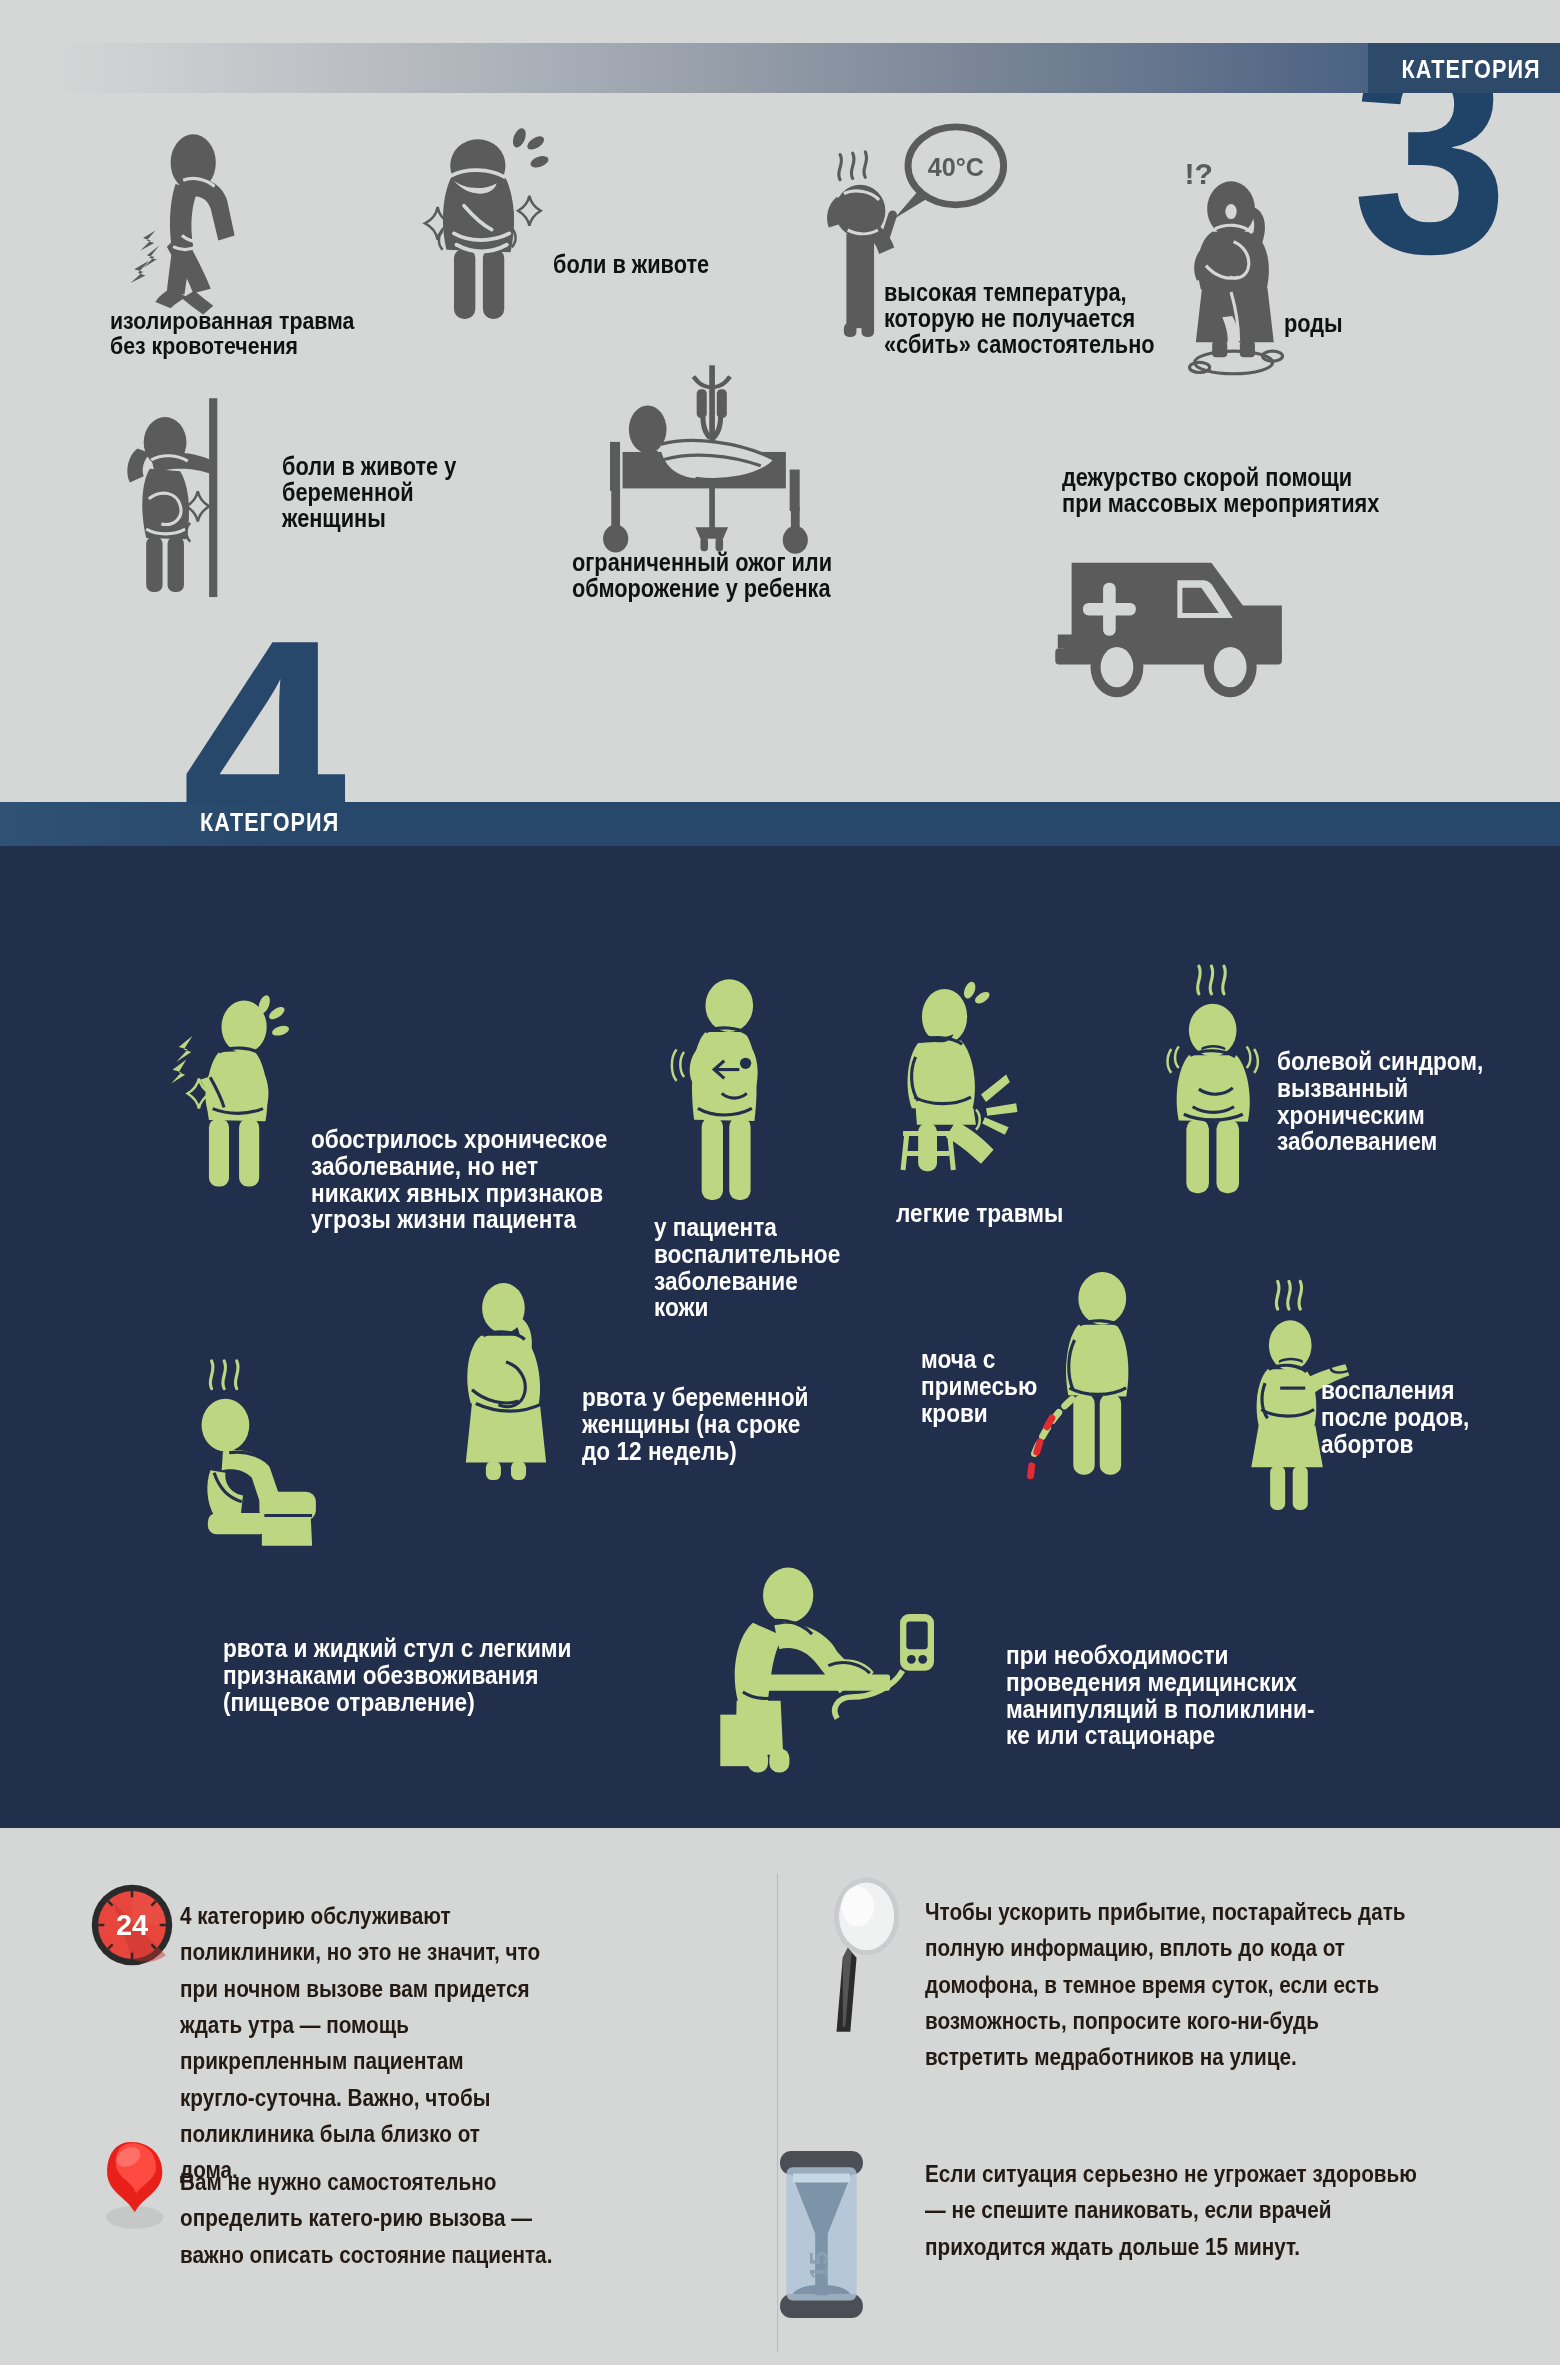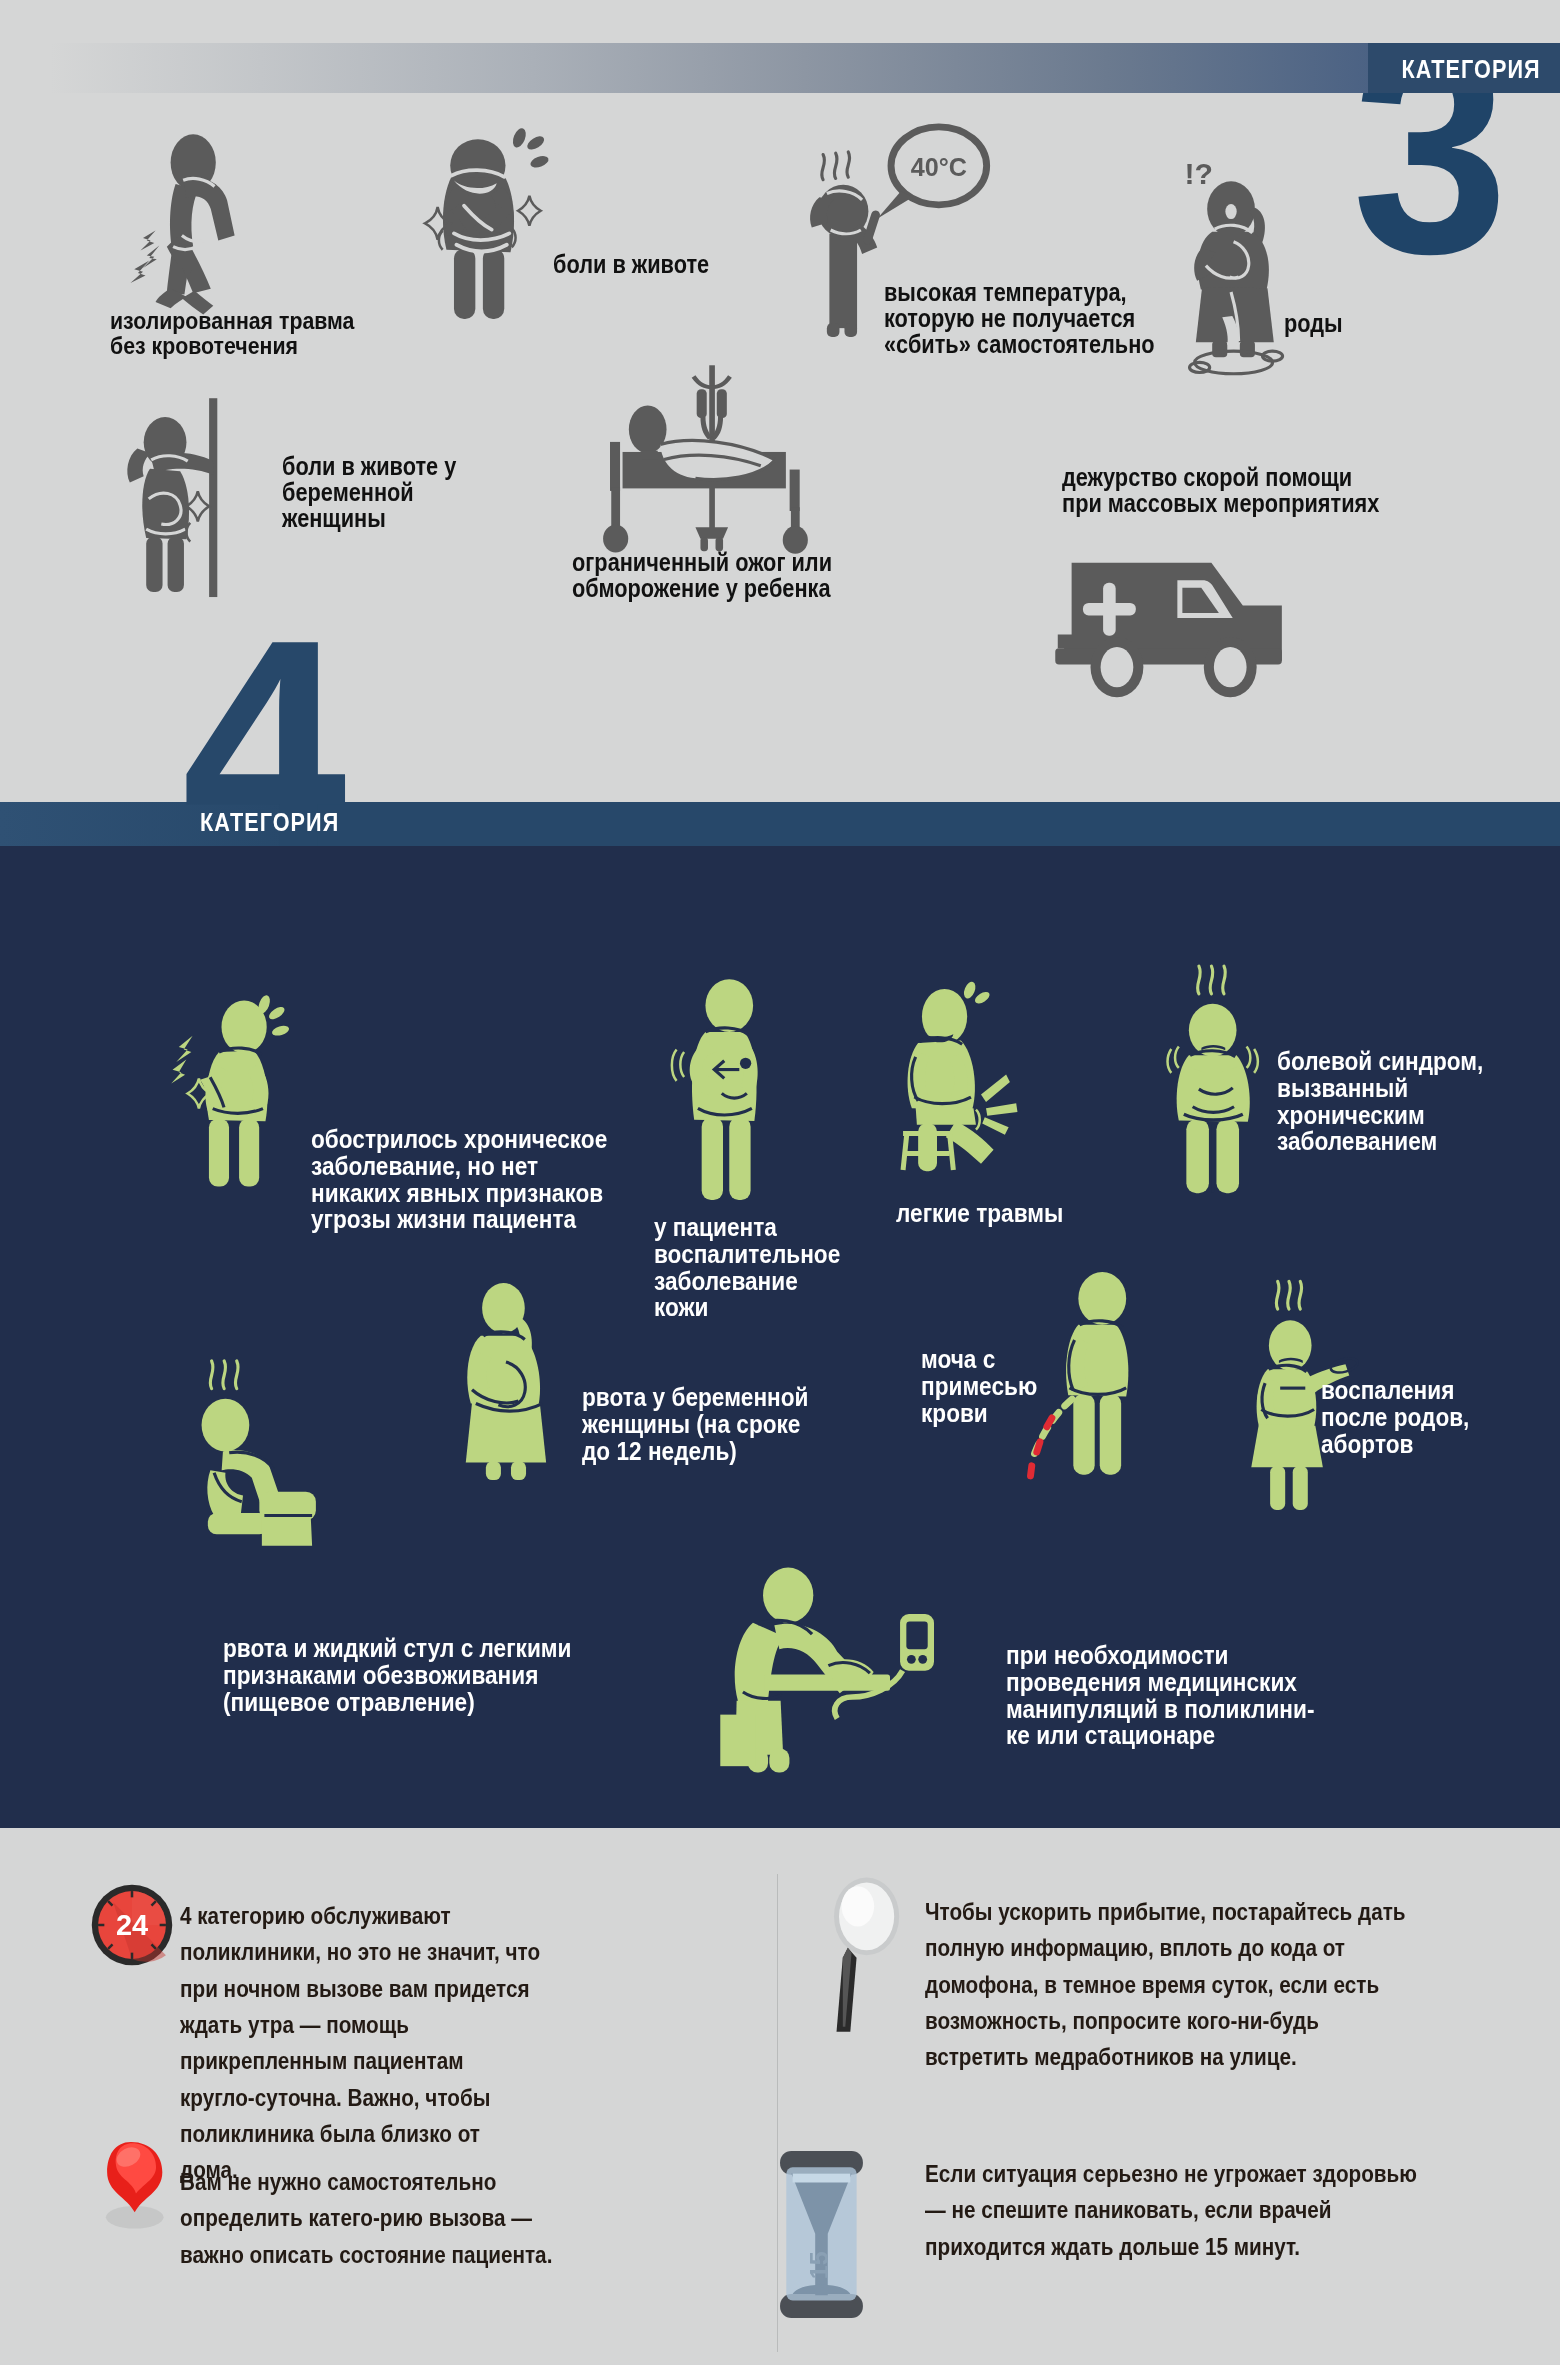"40°C" div.item { left: 808px -> 825px }
